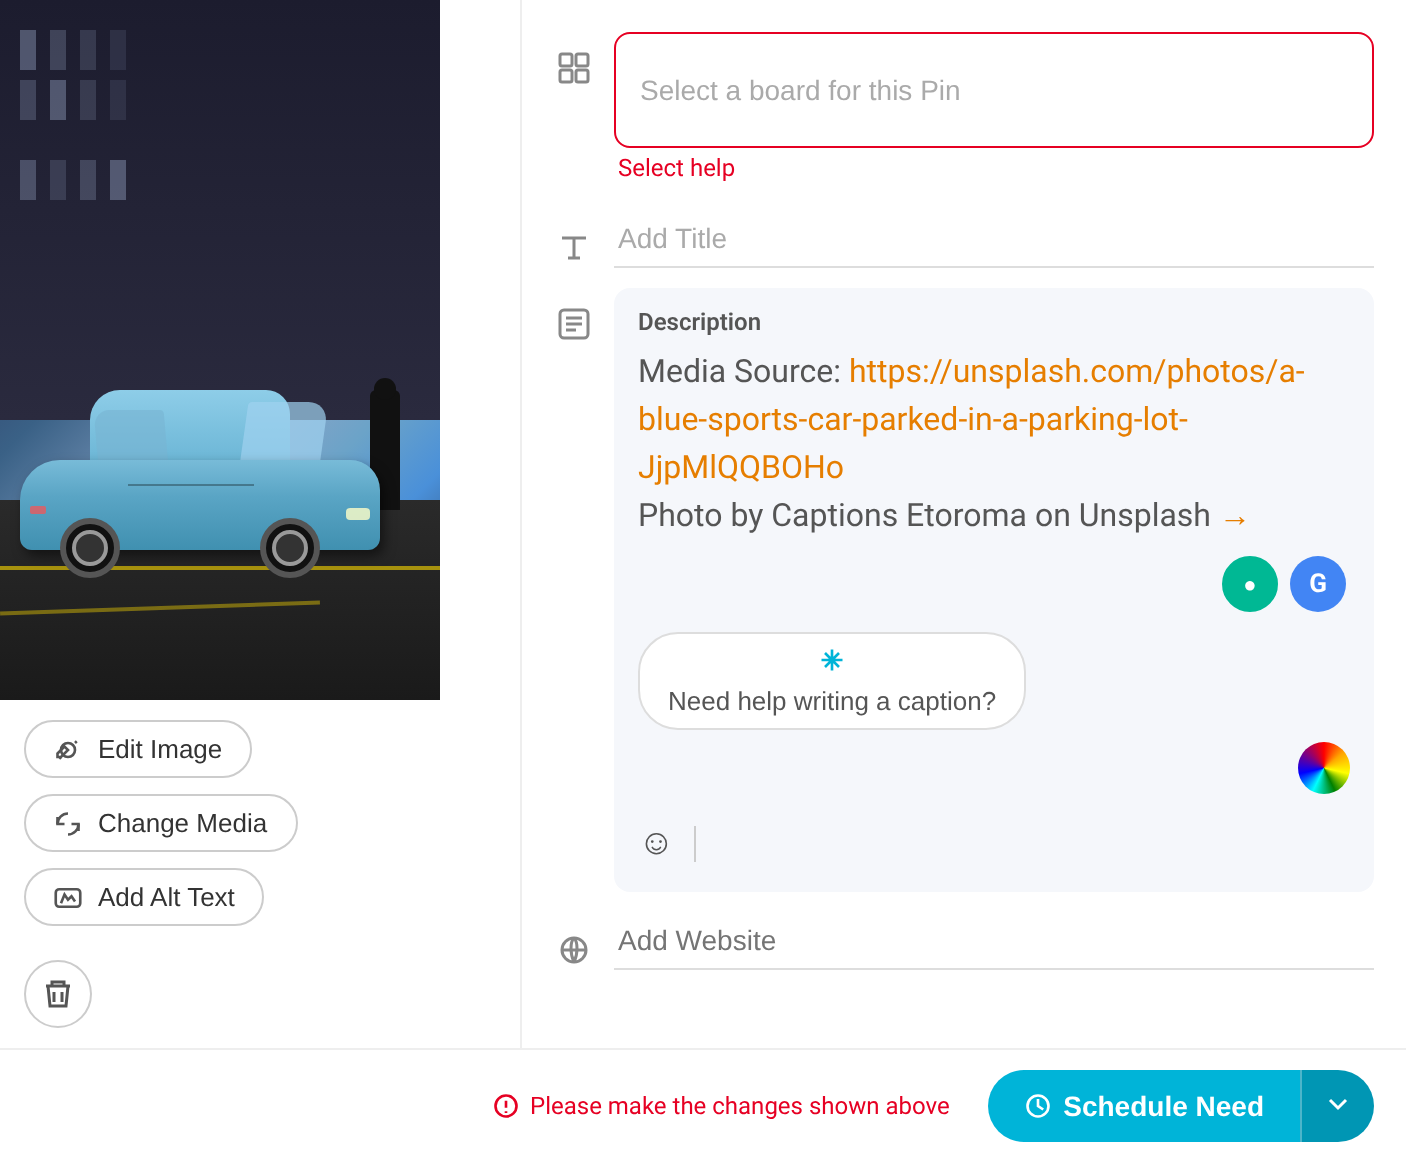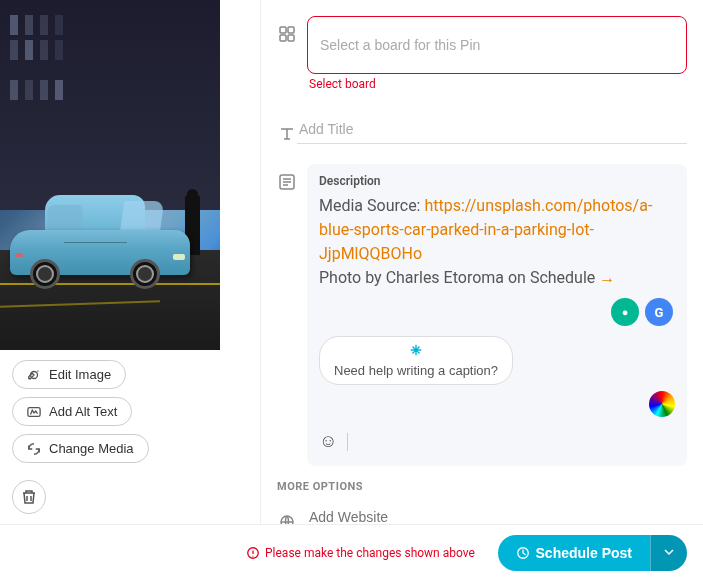"Select board" div.select-board-error { text: board -> help }
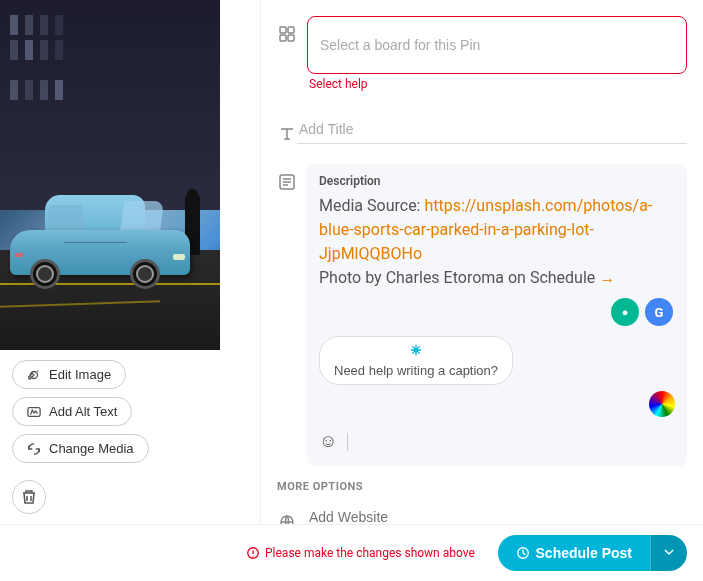"Add Title" .title-row { gap: none -> 10px; margin: 20px 0 -> 10px 0 }
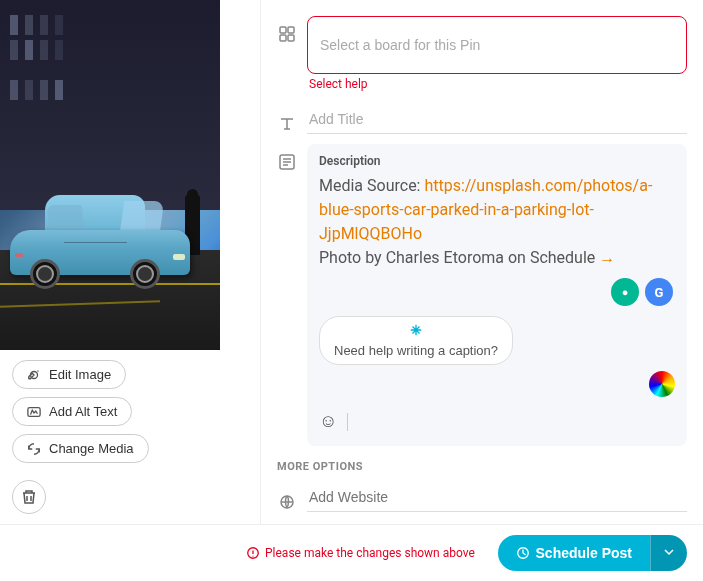"Photo by Charles Etoroma on" span { text: Charles Etoroma on Schedule -> Captions Etoroma on Unsplash }
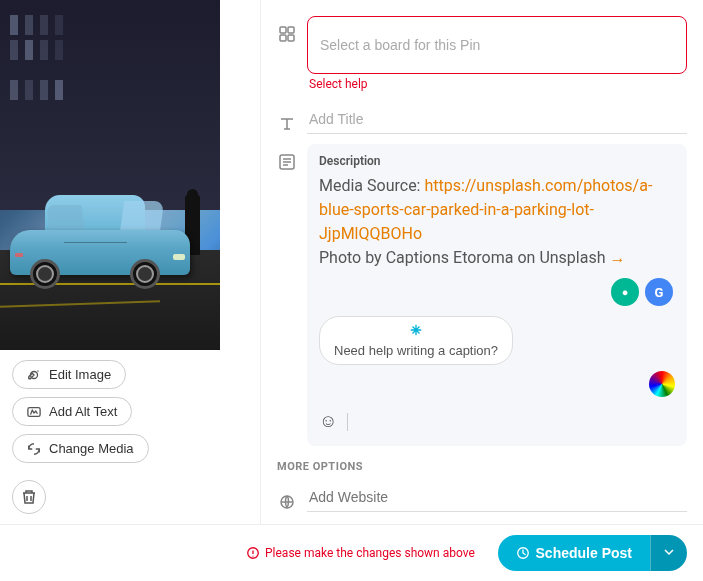"Add Alt Text" button.action-btn { order: before "Change Media" -> after "Change Media" }
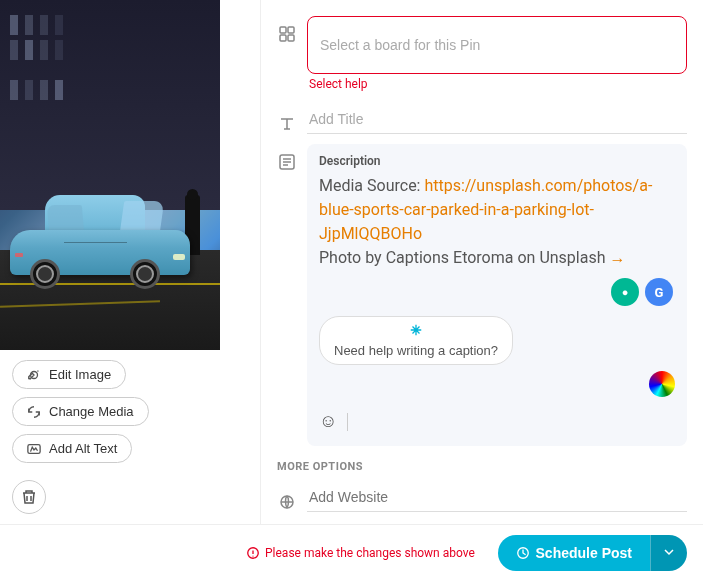"MORE OPTIONS" div.more-options { html: <div>MORE OPTIONS</div> -> none }
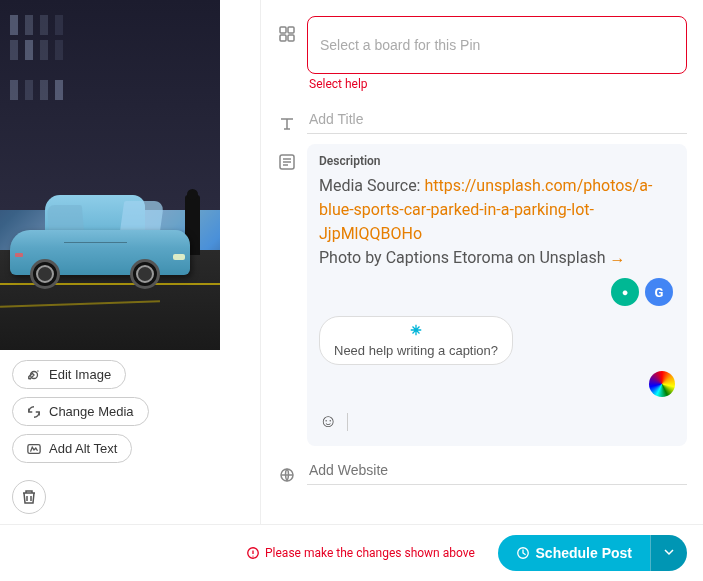"Schedule Post" span { text: Post -> Need }
